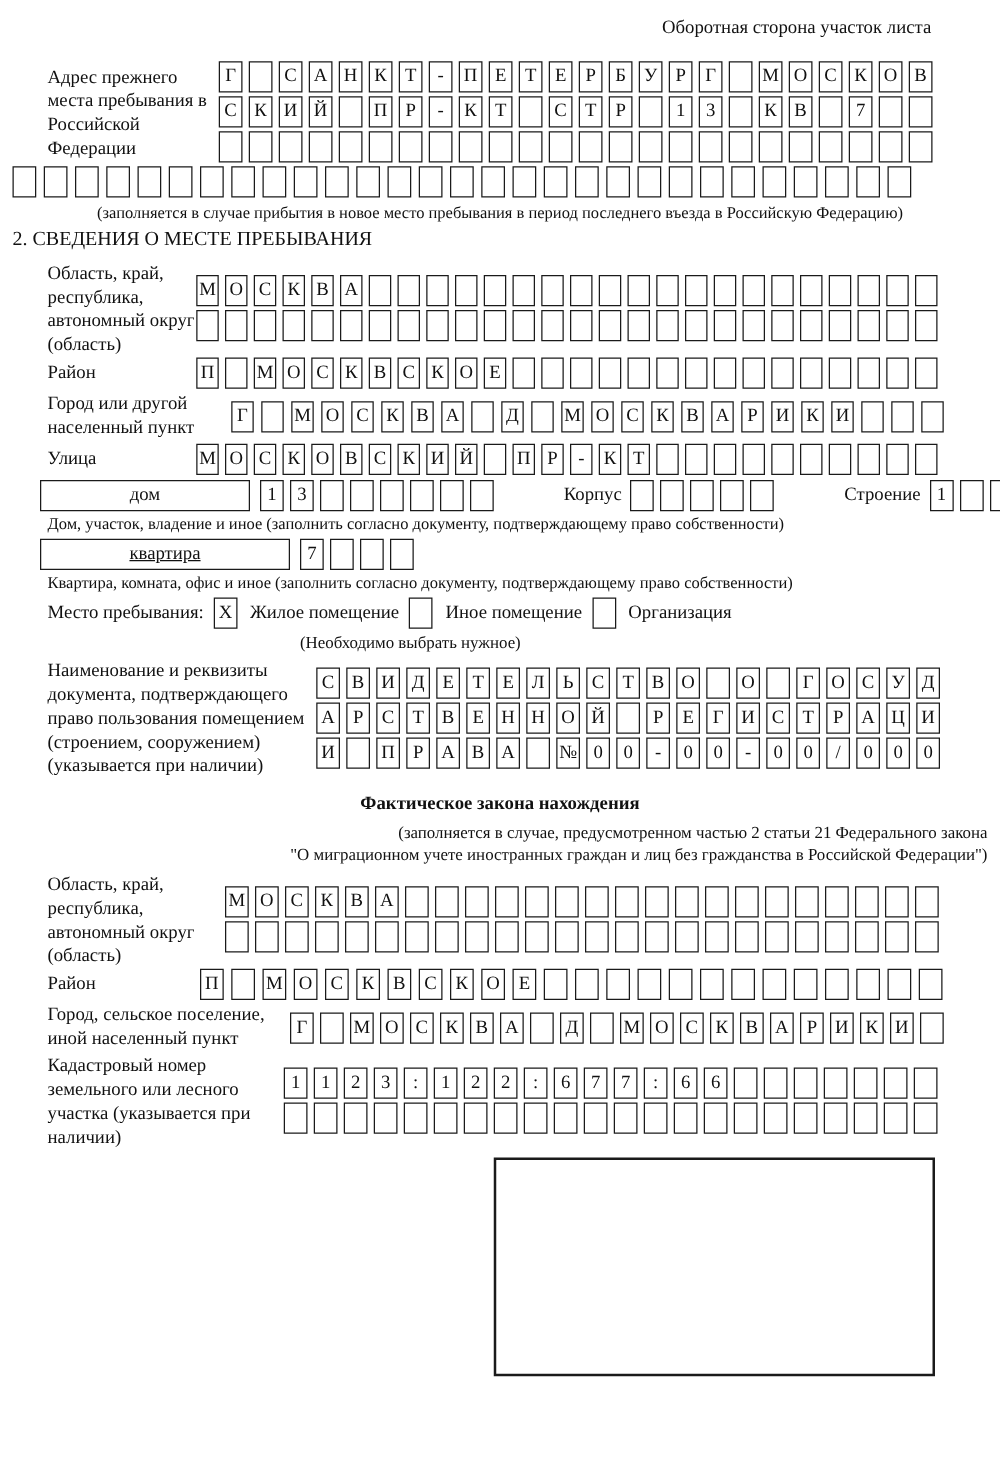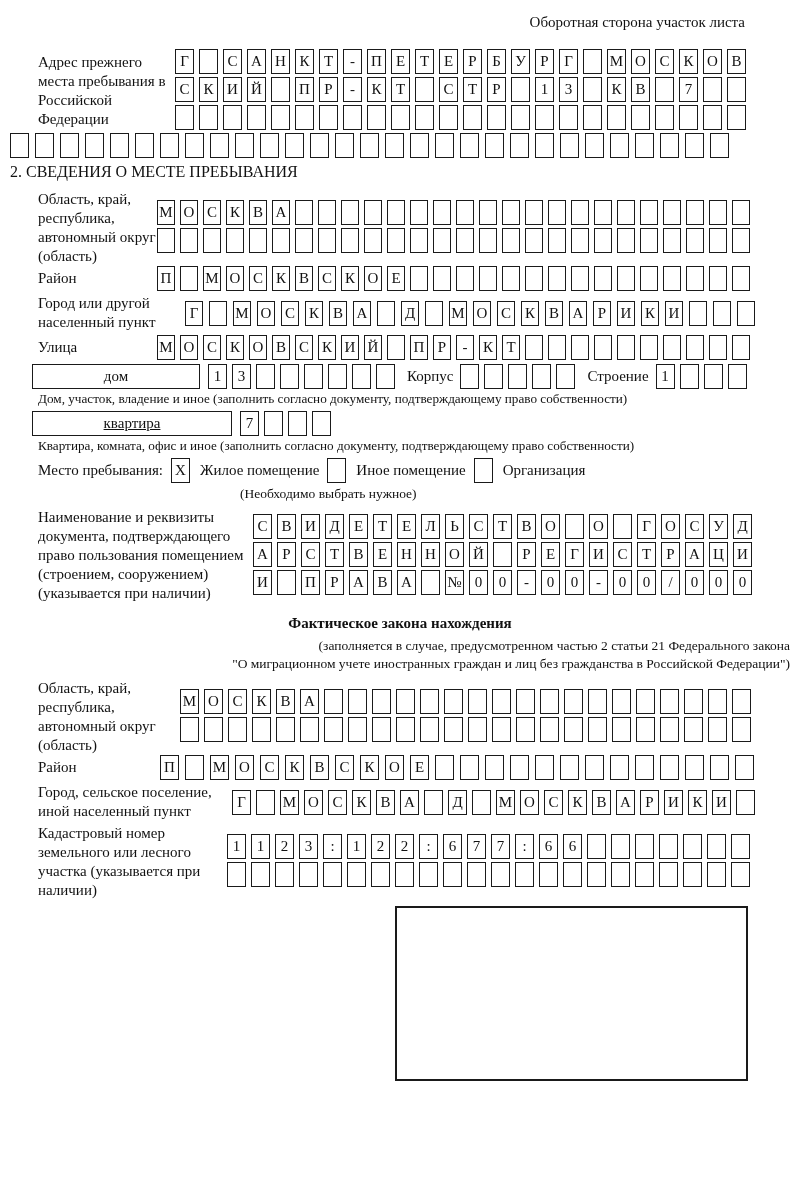"(заполняется в случае прибытия в" div.note { html: none -> <div>(заполняется в случае прибытия в новое место пребывания в период последнего въезда в Российскую Федерацию)</div> }
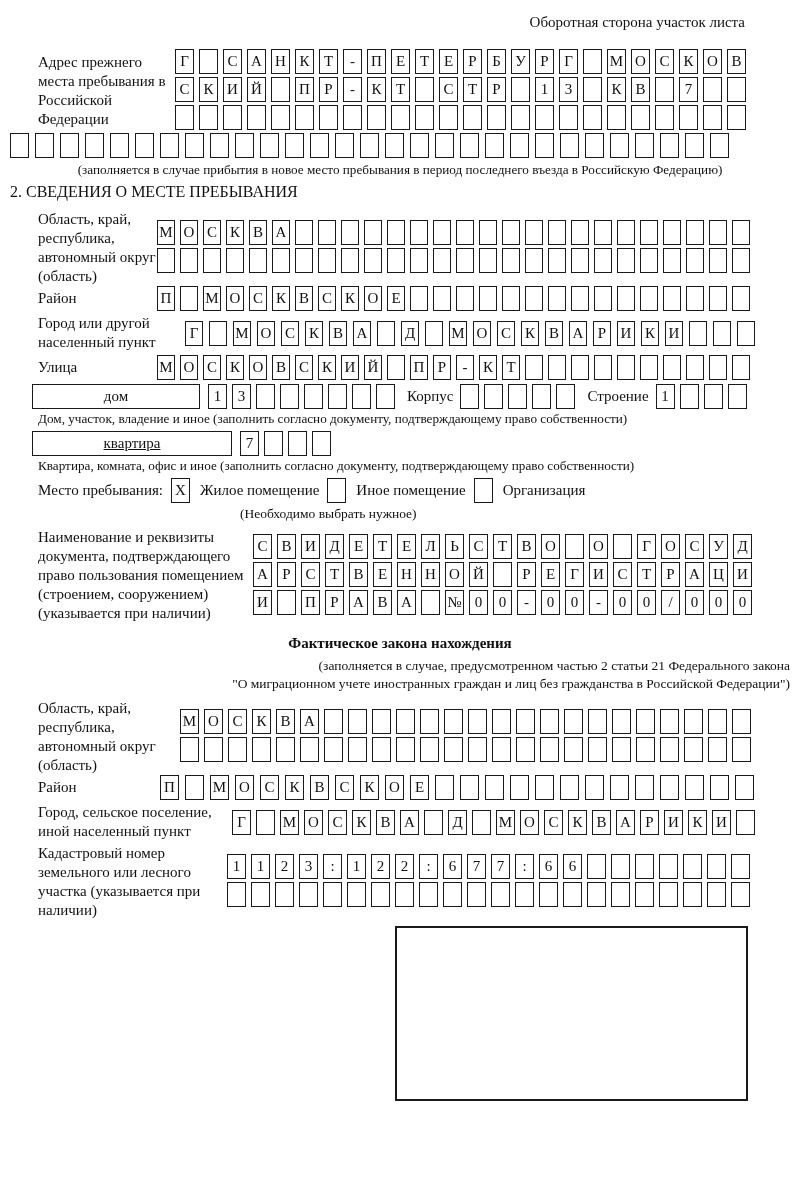"Корпус" .inline-label { margin-left: none -> 44px }
